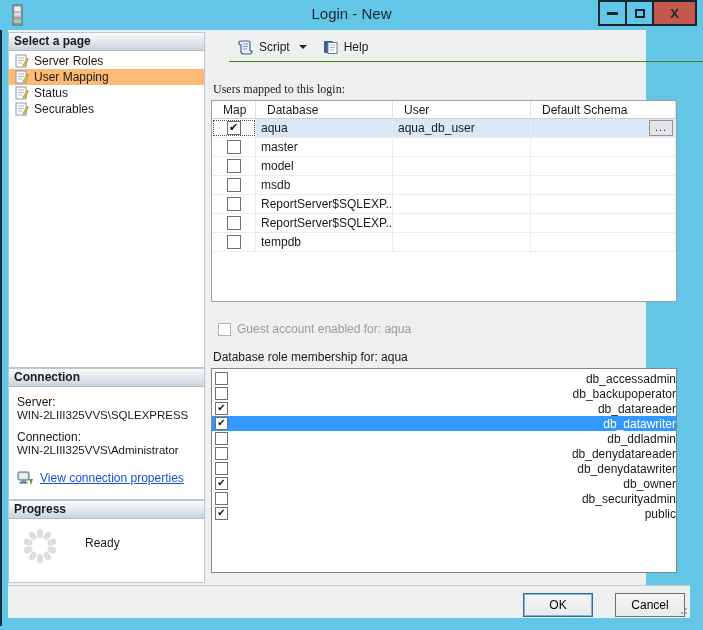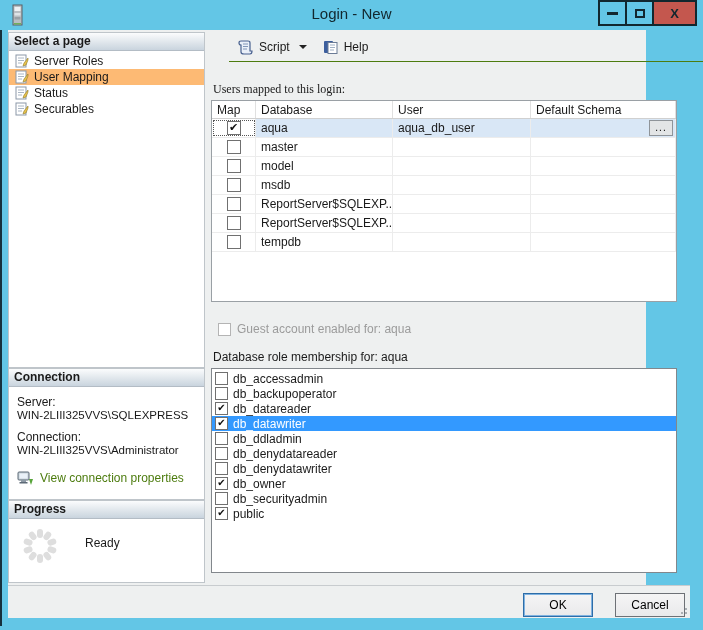"Map" .t-header > div { padding: 2px 4px 0 5px -> 2px 4px 0 11px }
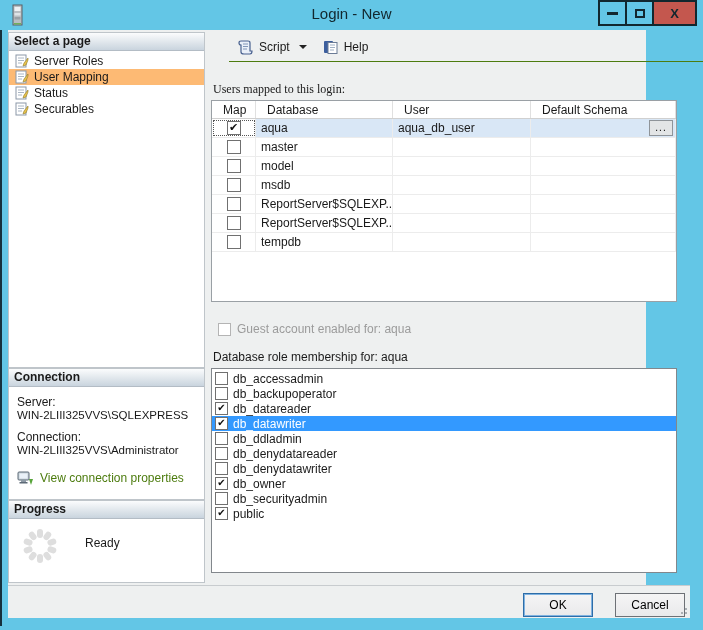"db_accessadmin" .role-row { justify-content: none -> space-between }
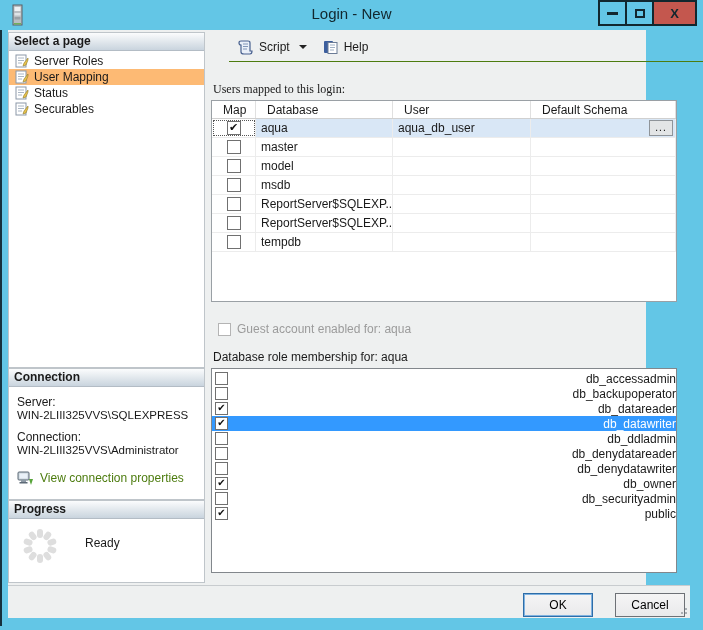"View connection properties" .link { color: #4d7c0f -> #1d4ed8; text-decoration: none -> underline }
